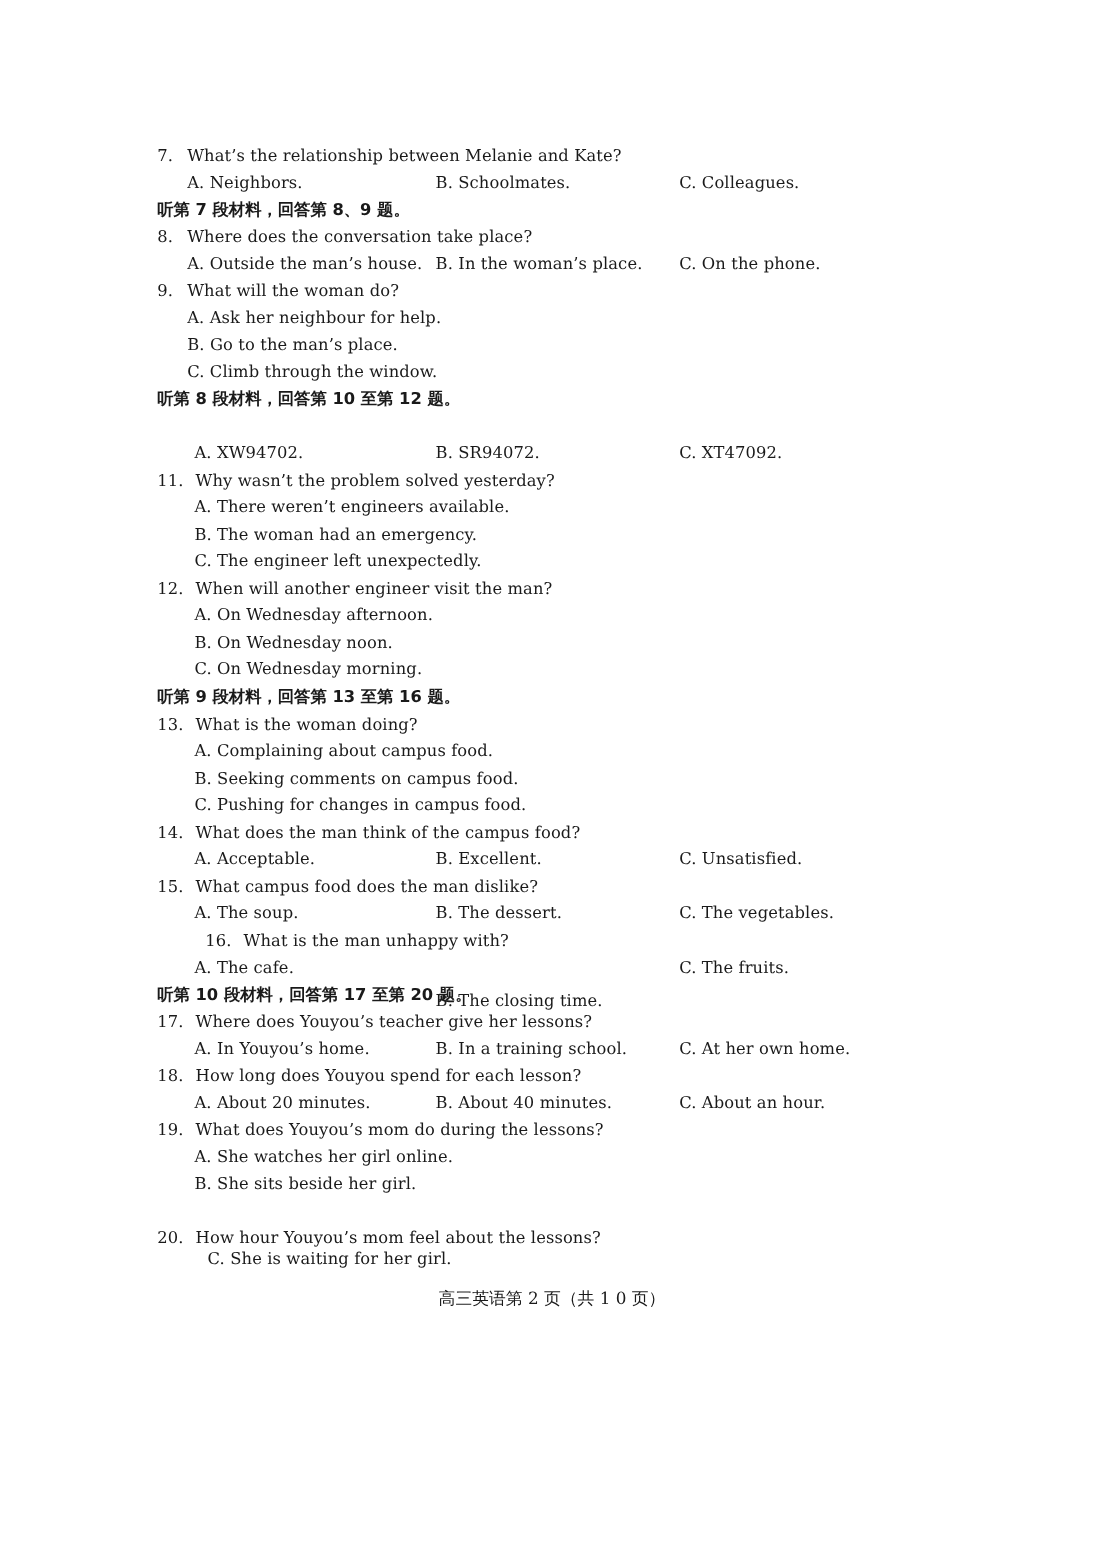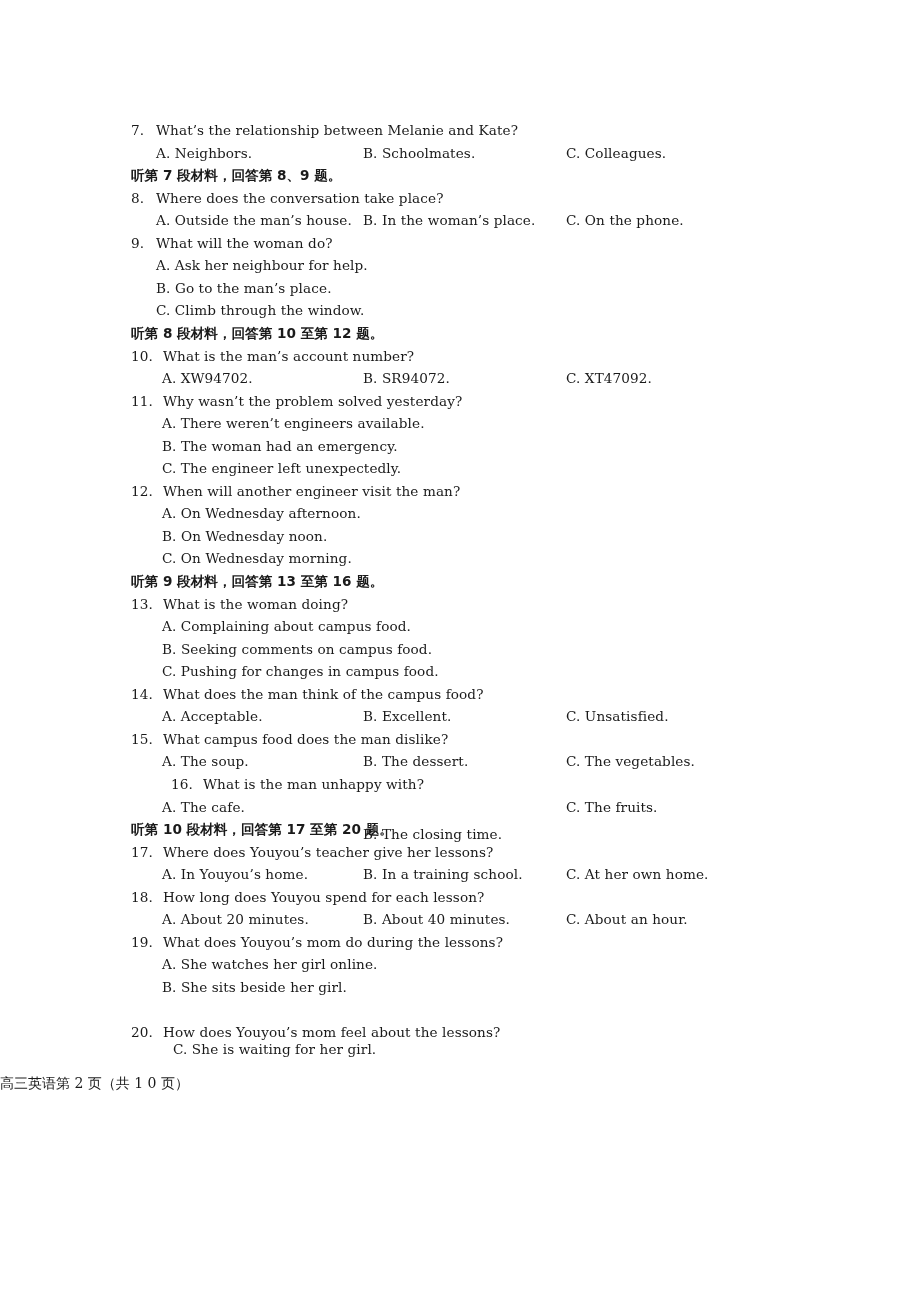"10. What is the man’s" div.line { html: <div><span>10.</span><span>What is the man’s account number?</span></div> -> none }
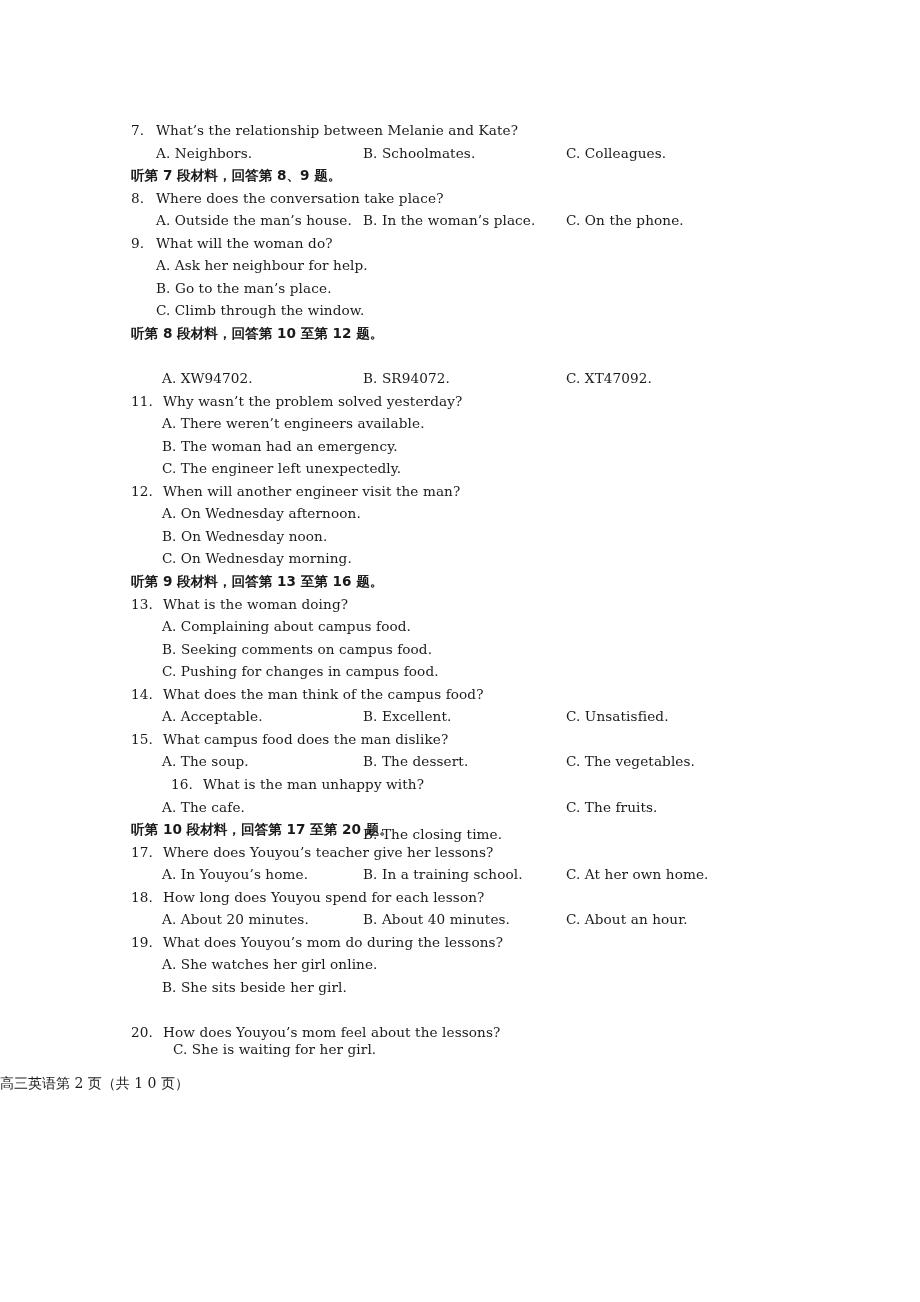"How does Youyou’s mom feel" span { text: does -> hour }
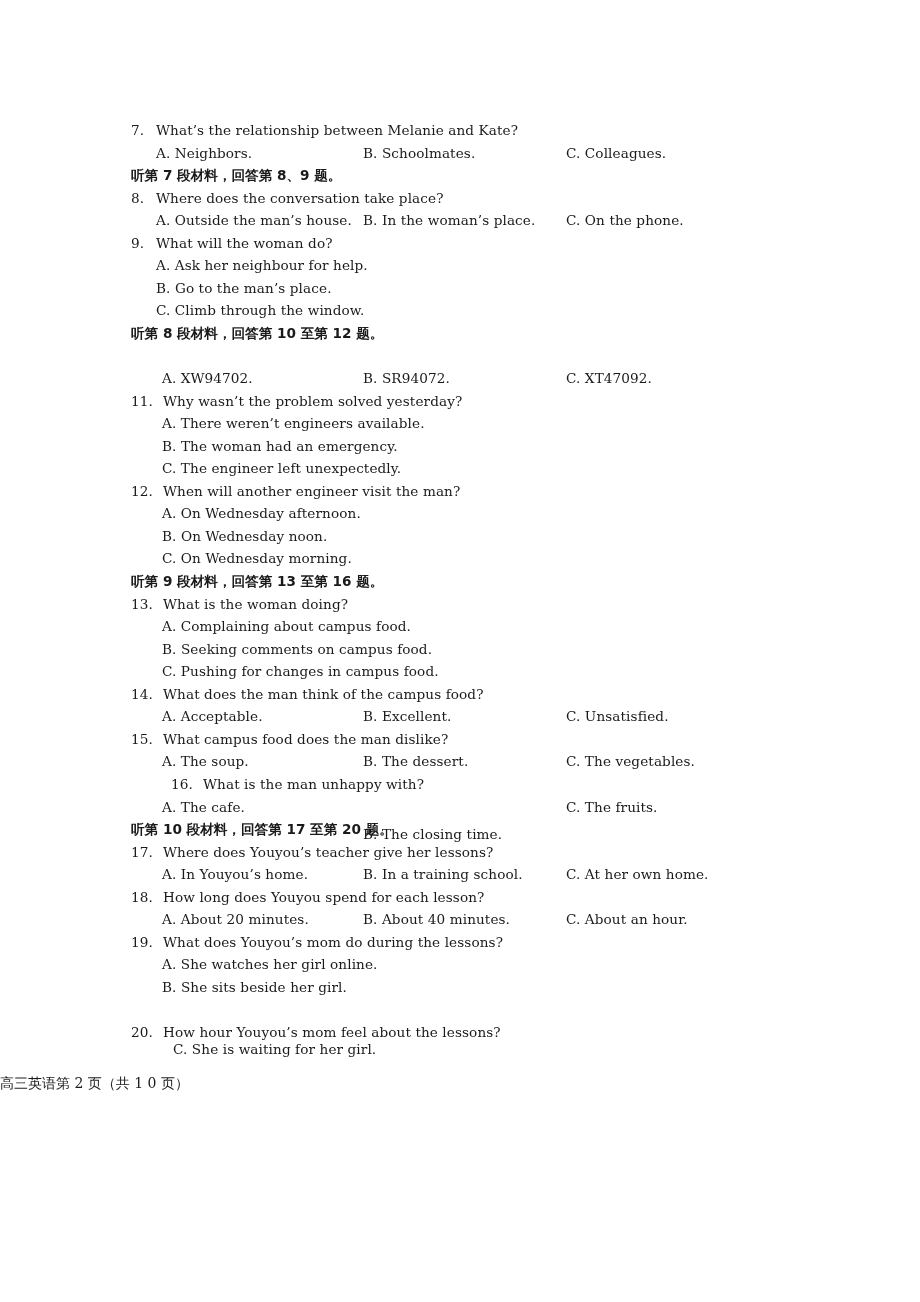"高三英语第 2 页（共 1 0" .footer { text-align: left -> center }
